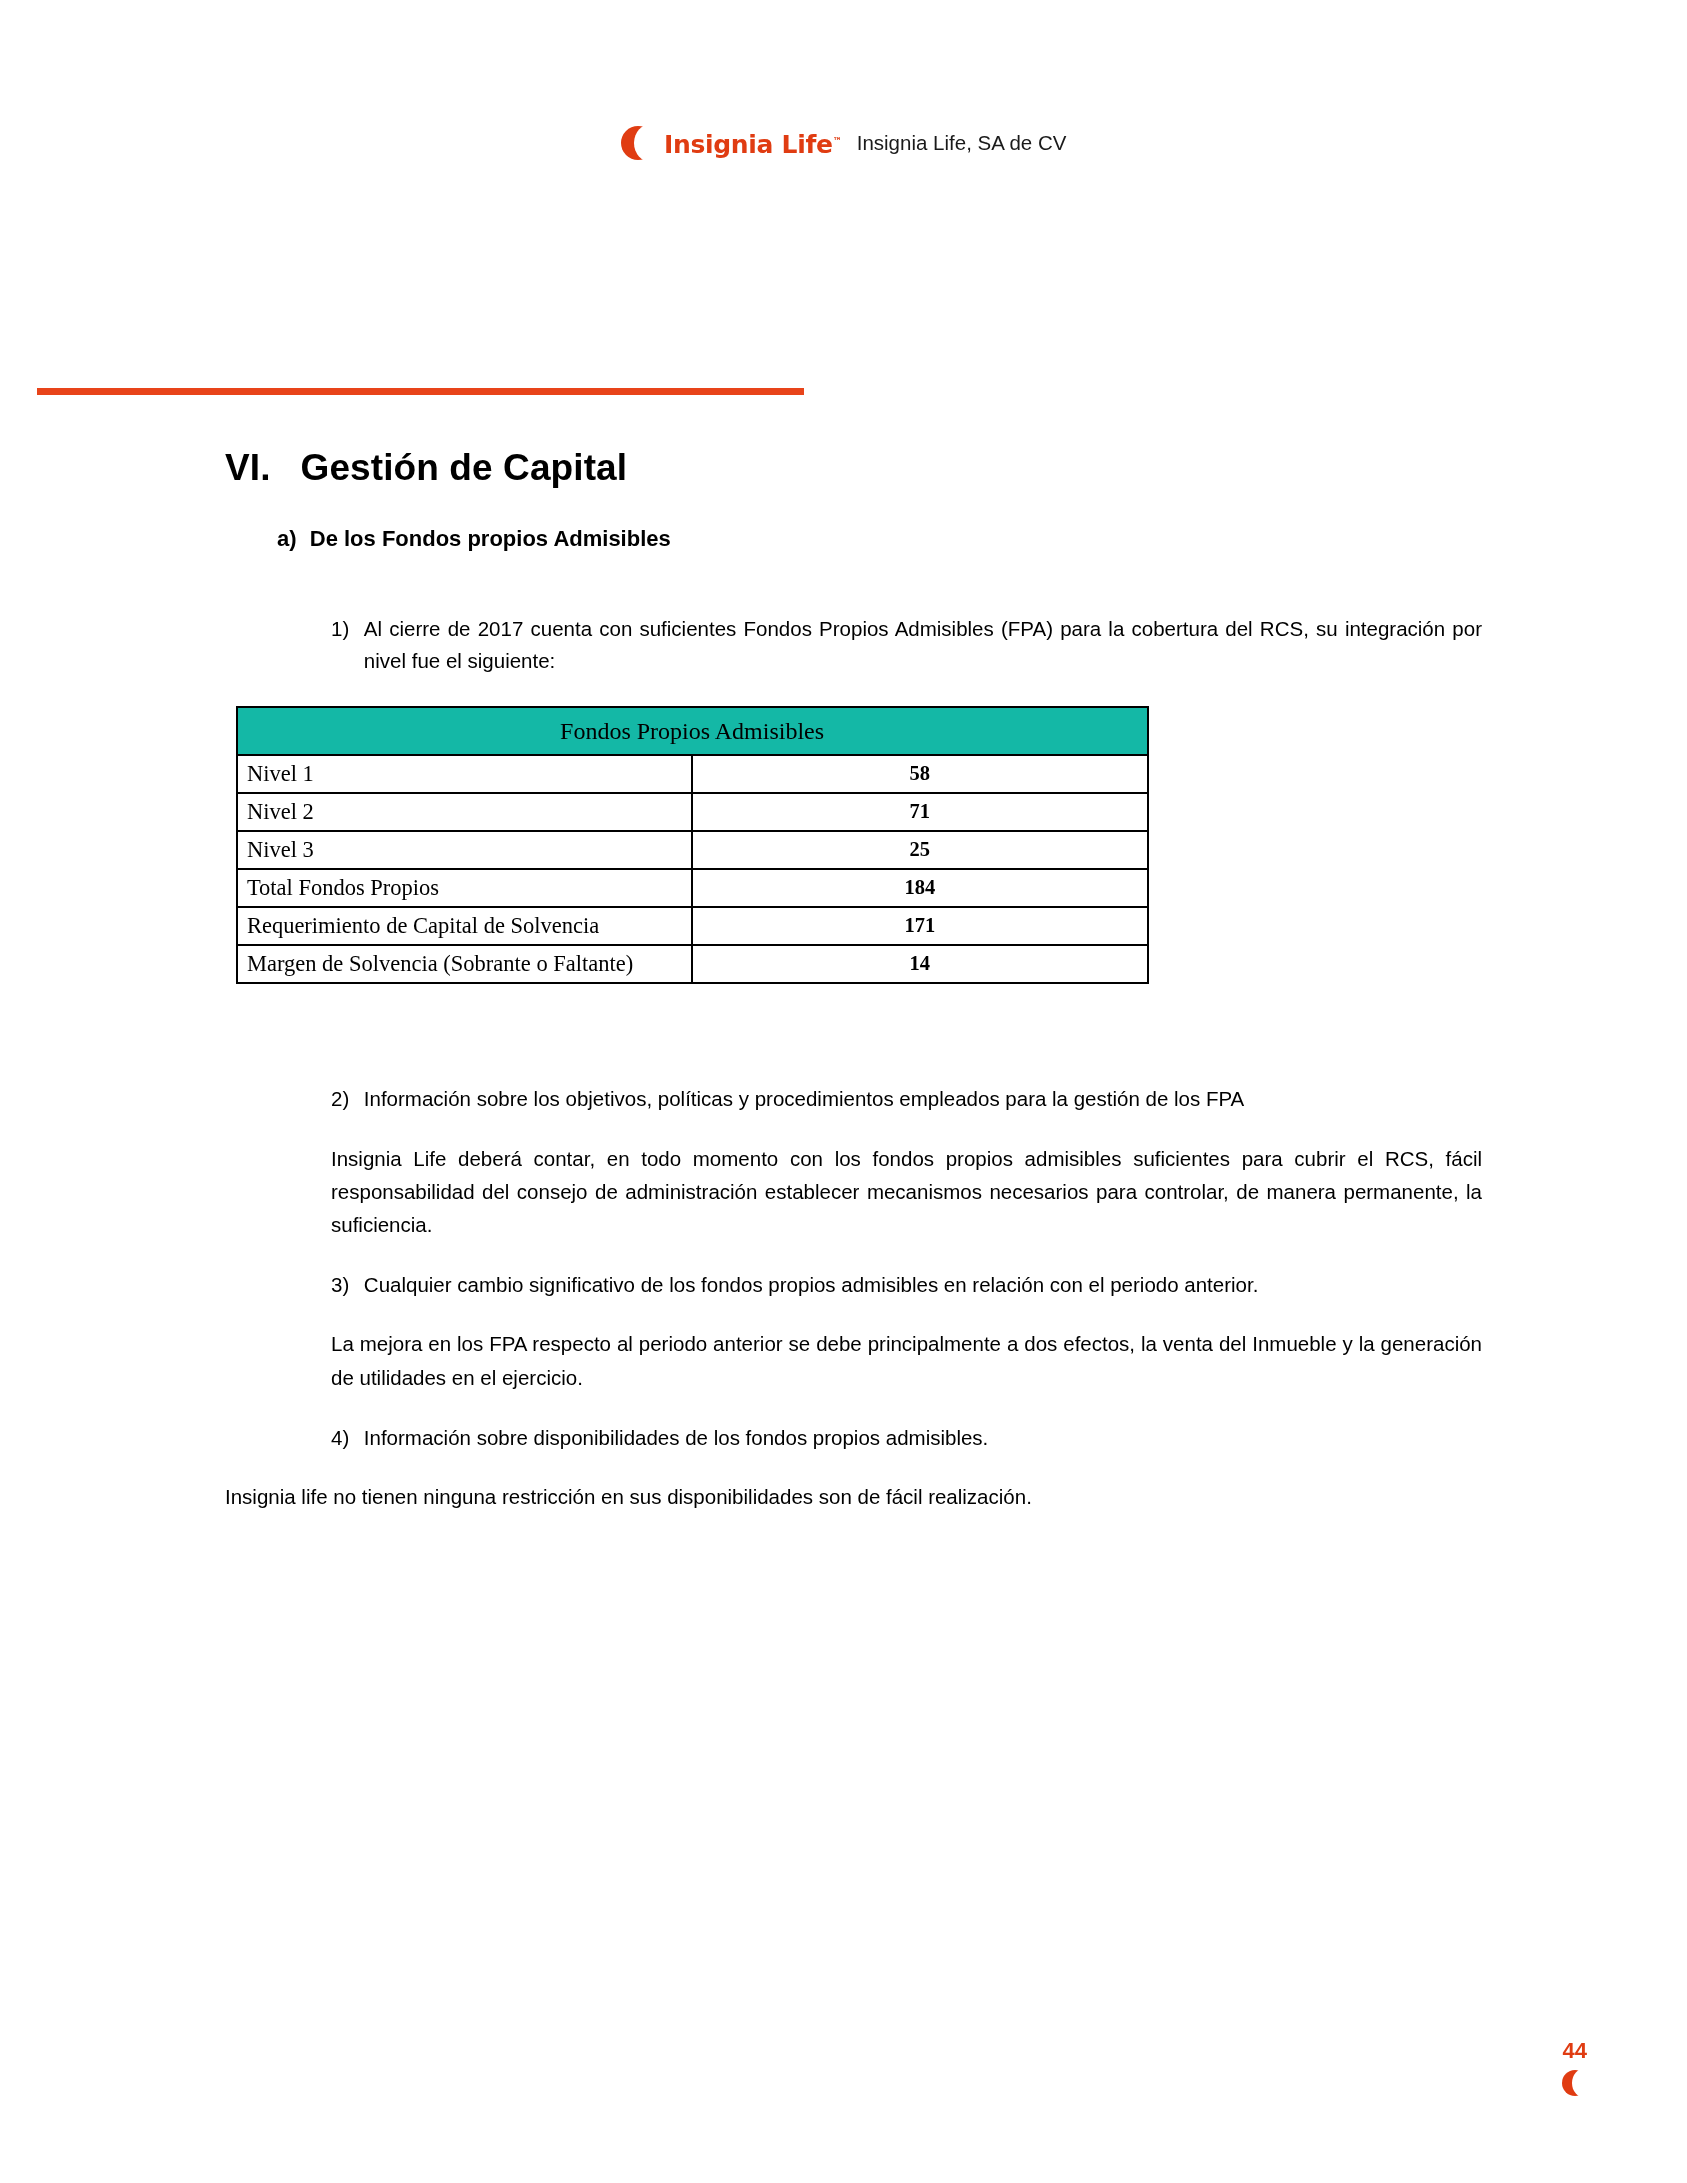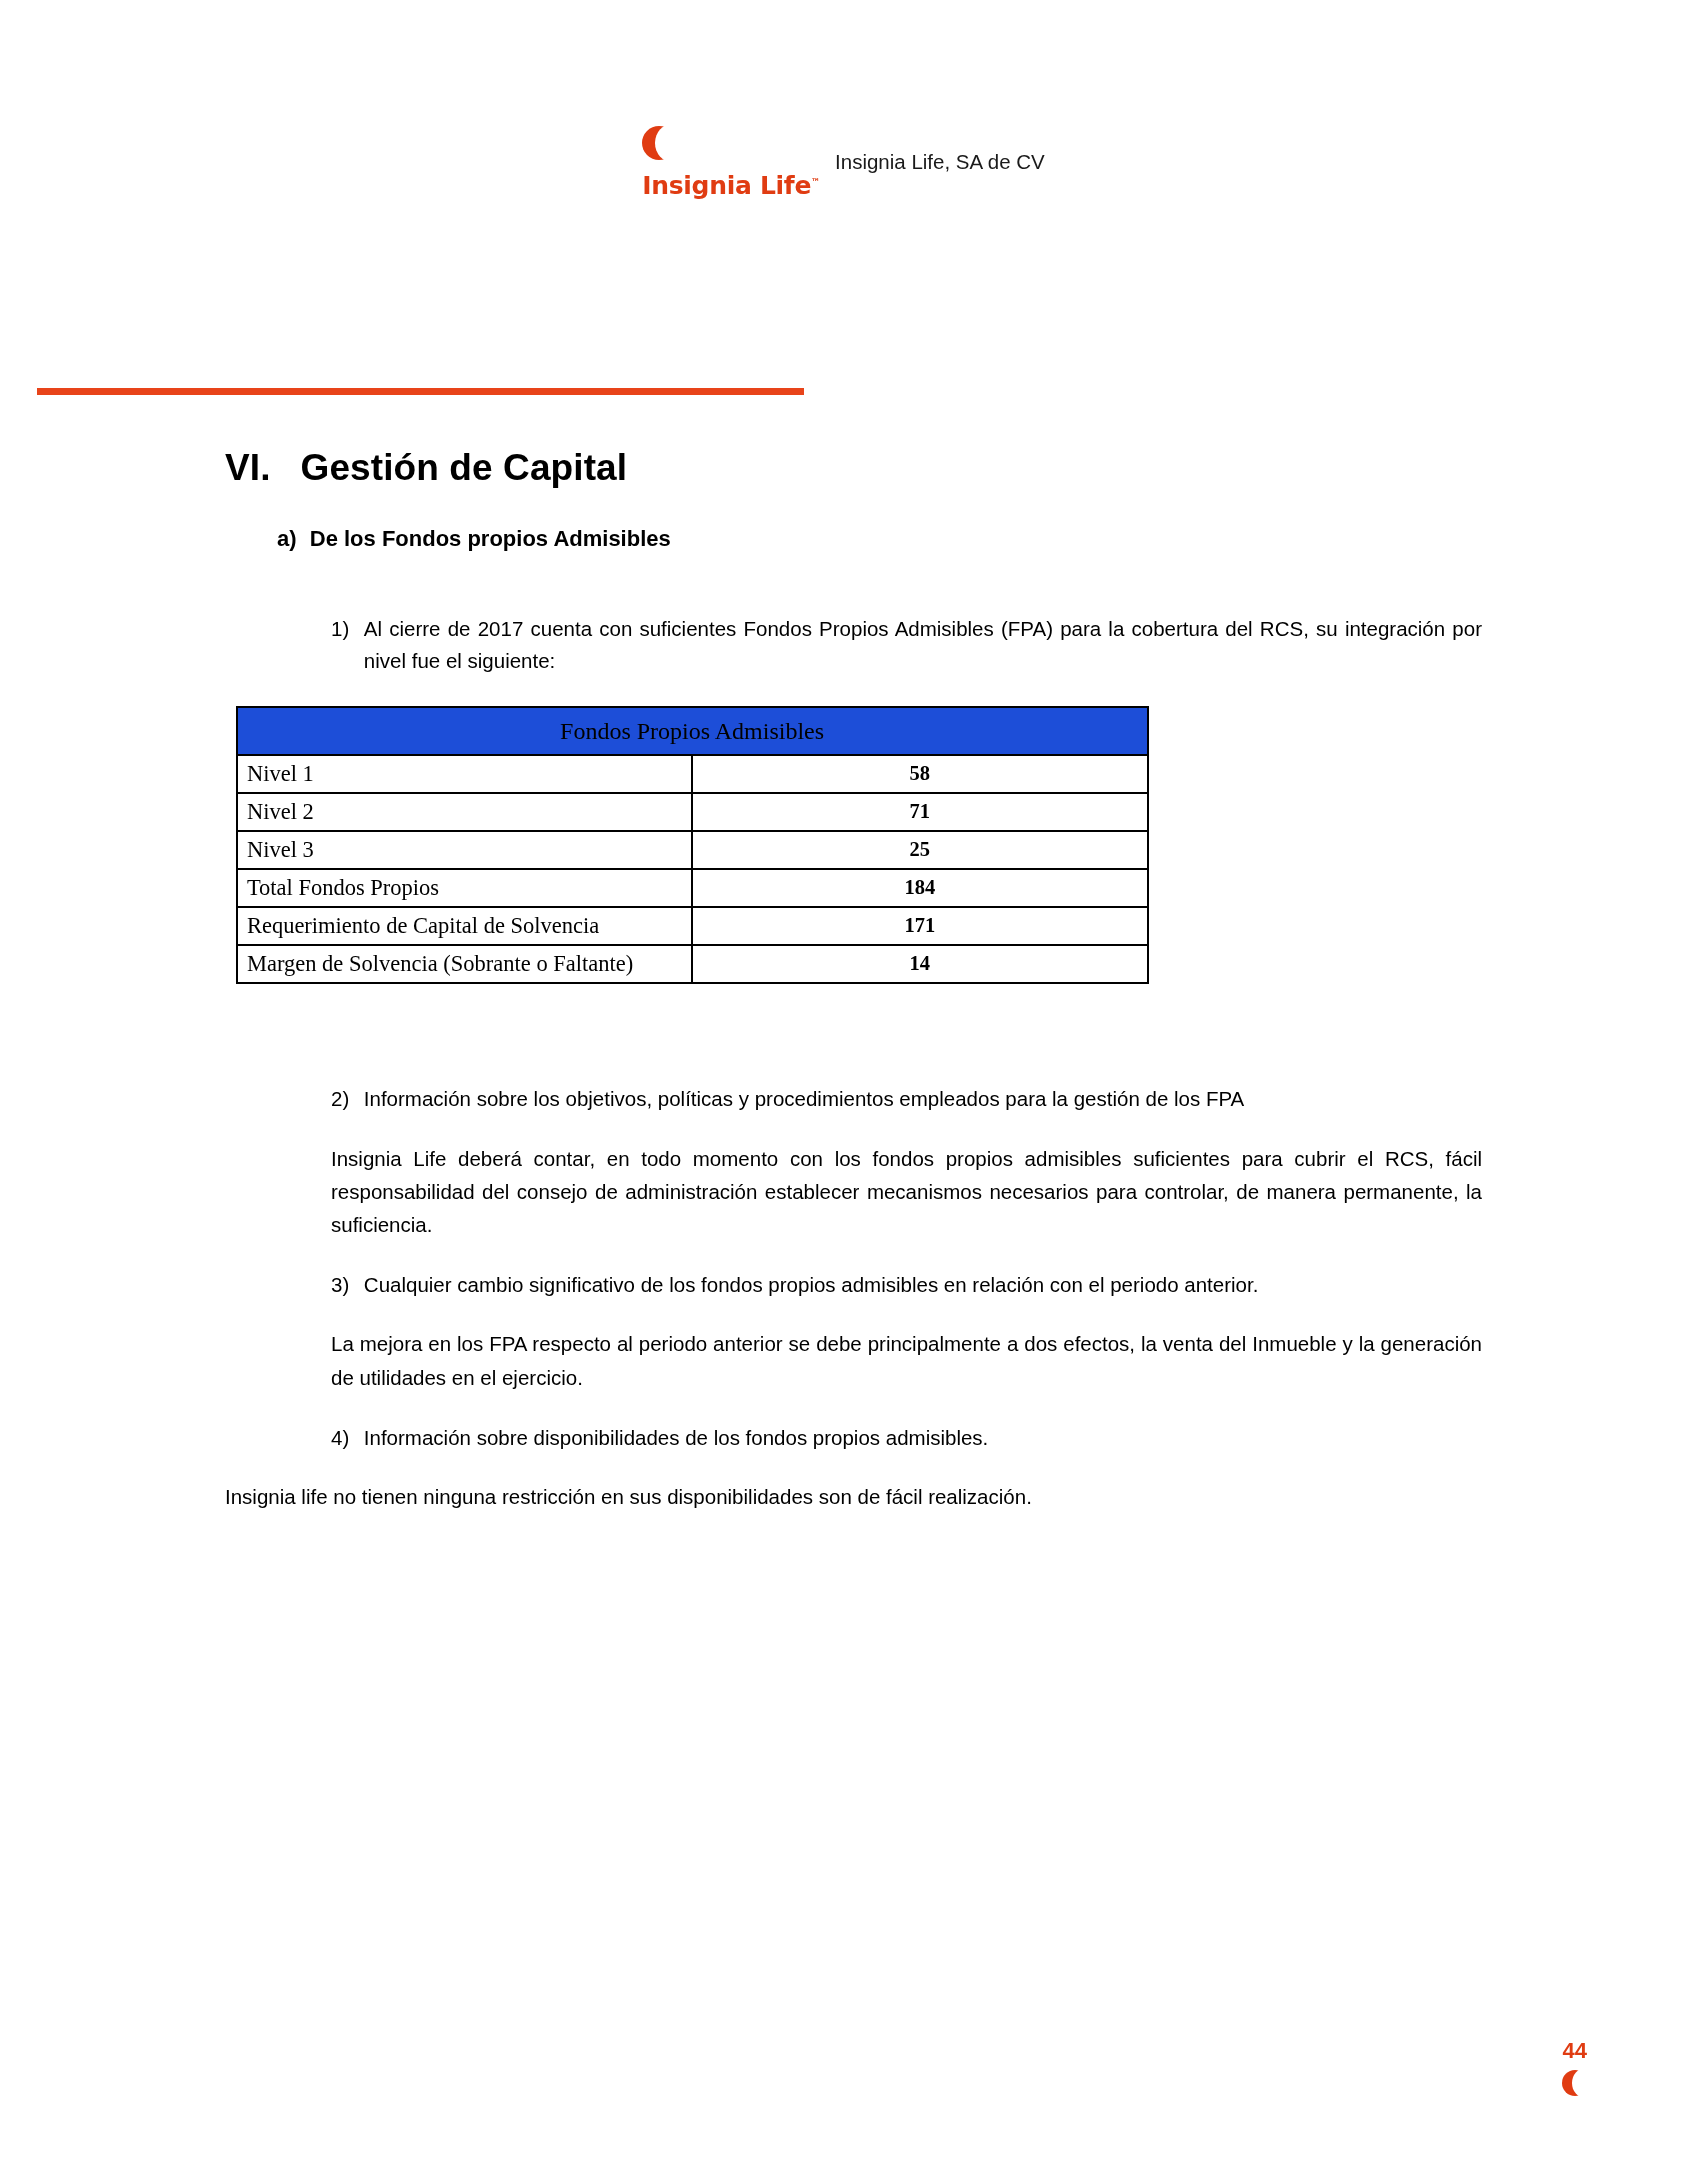"Insignia Life™" .brand { align-items: flex-start -> center; flex-direction: column -> none }
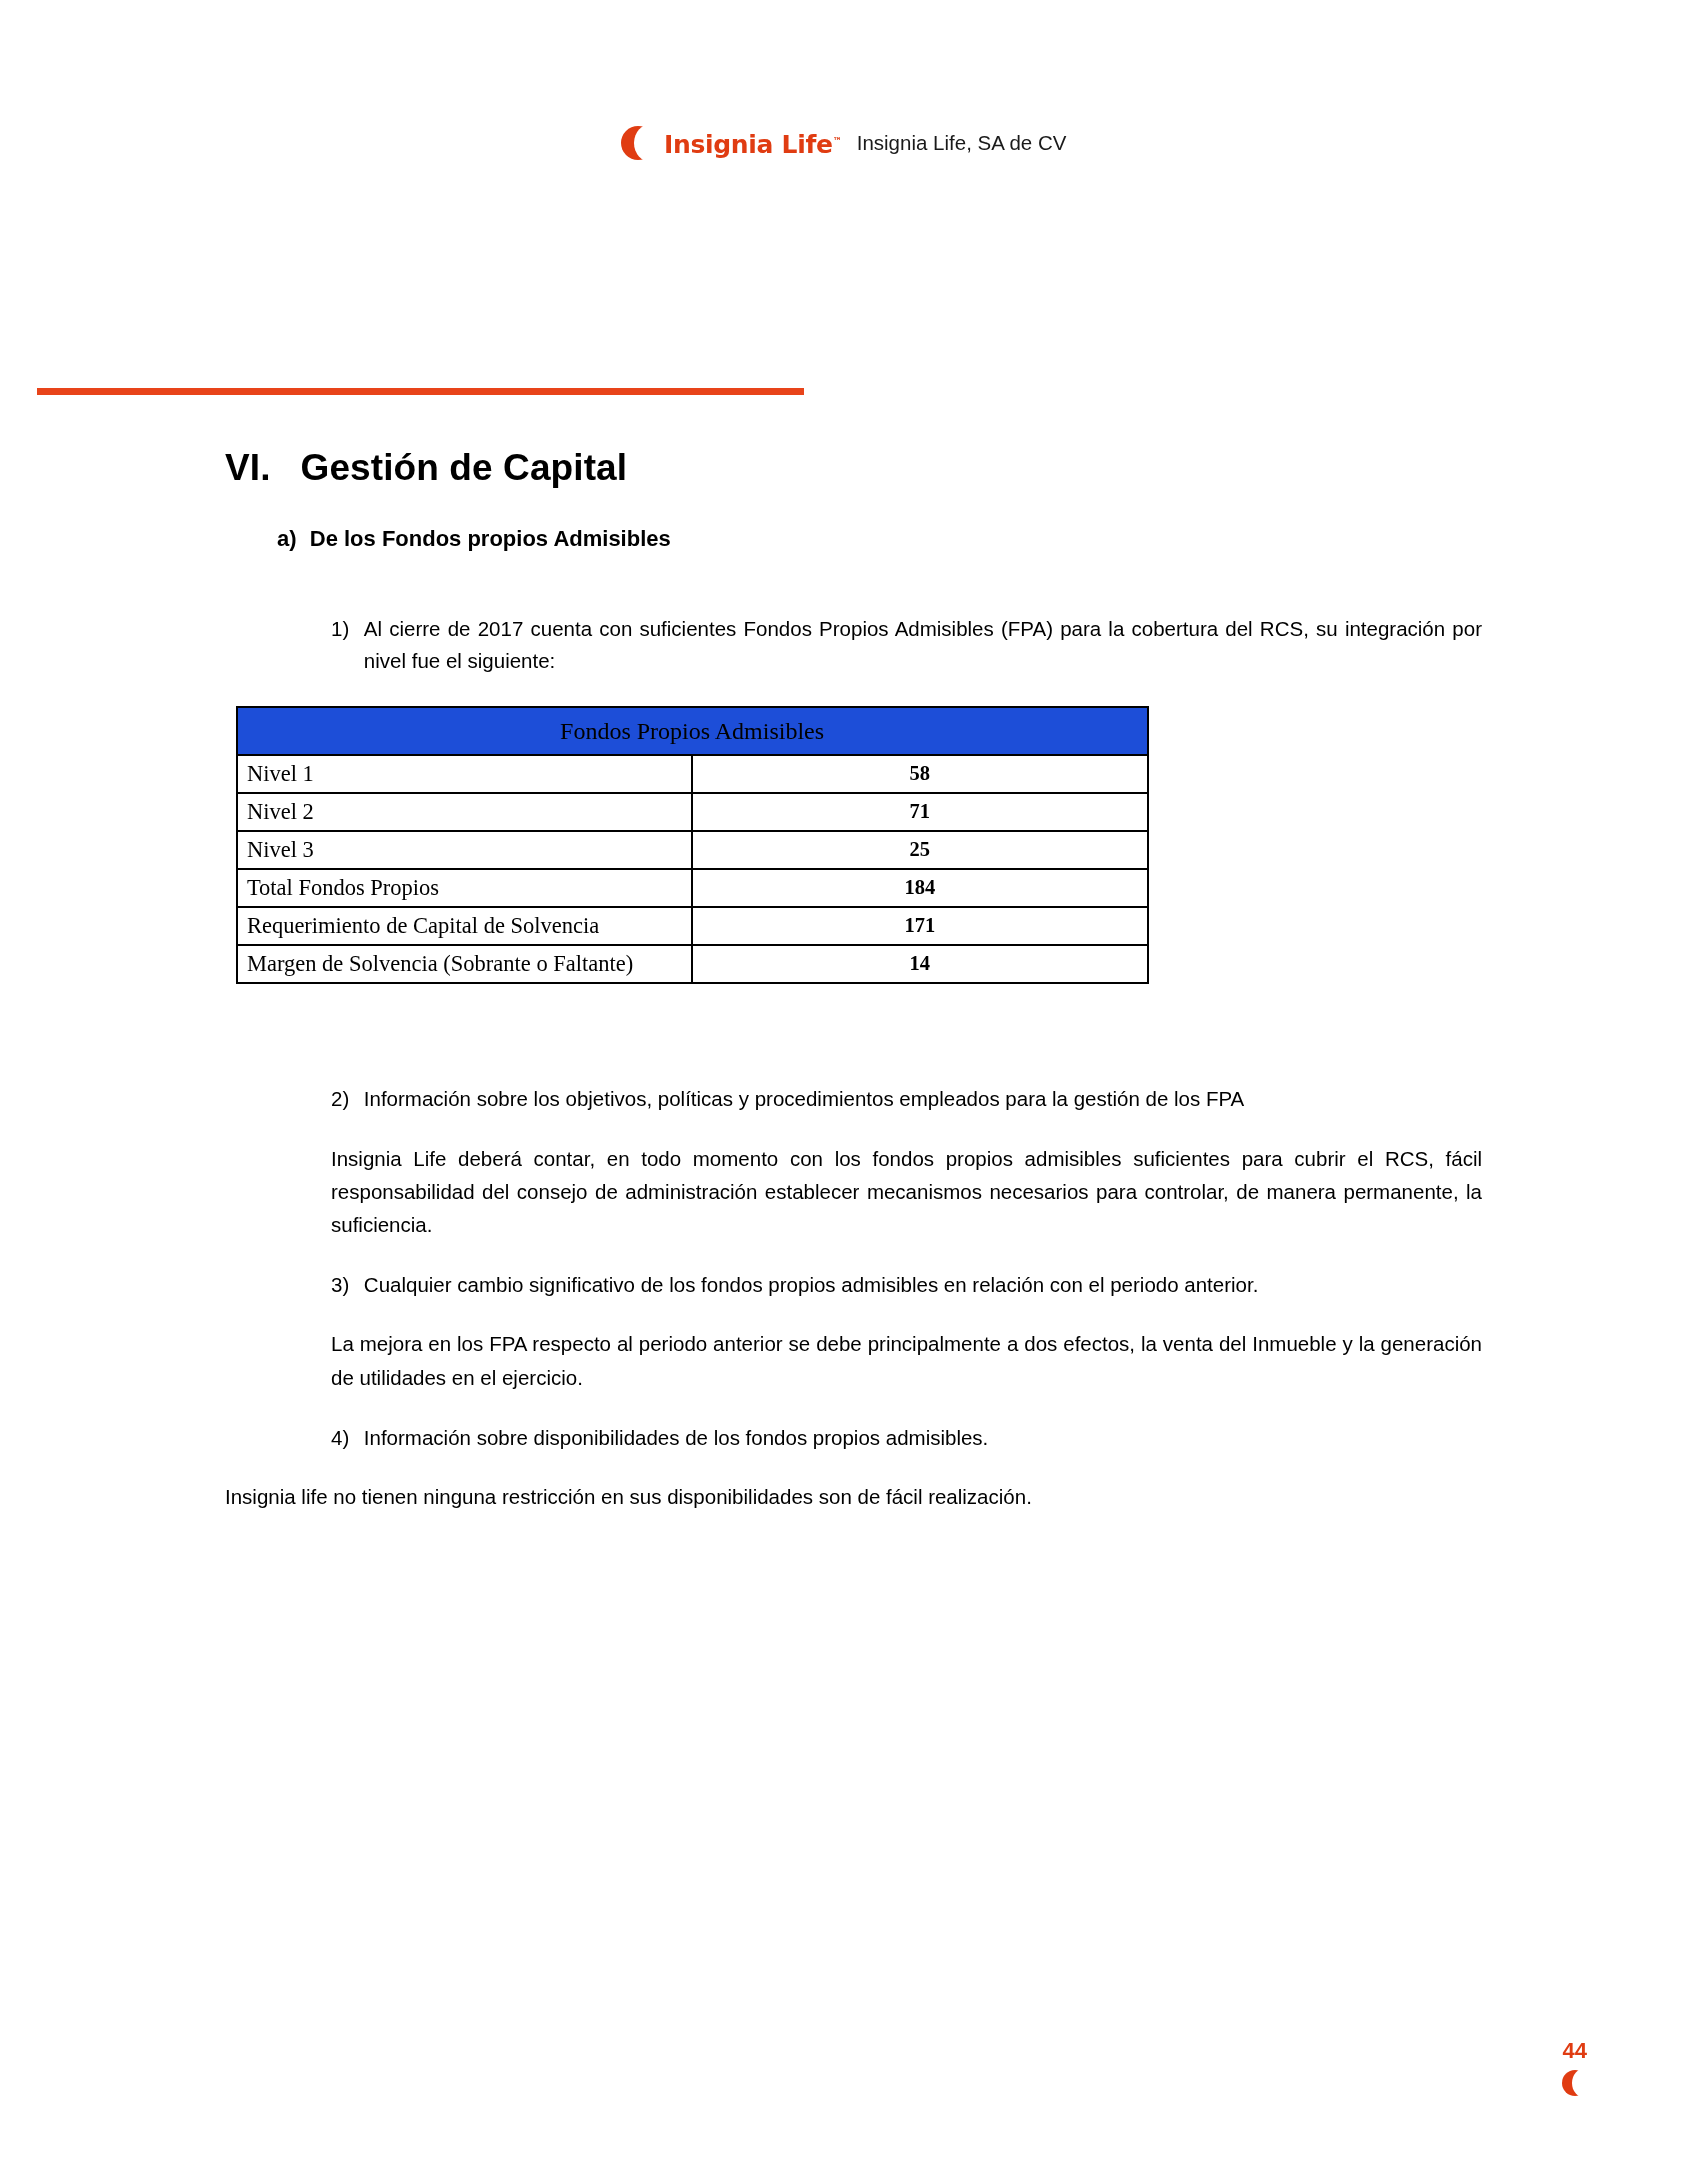"Fondos Propios Admisibles" table.fpa th.title { background: #1d4ed8 -> #14b8a6 }
